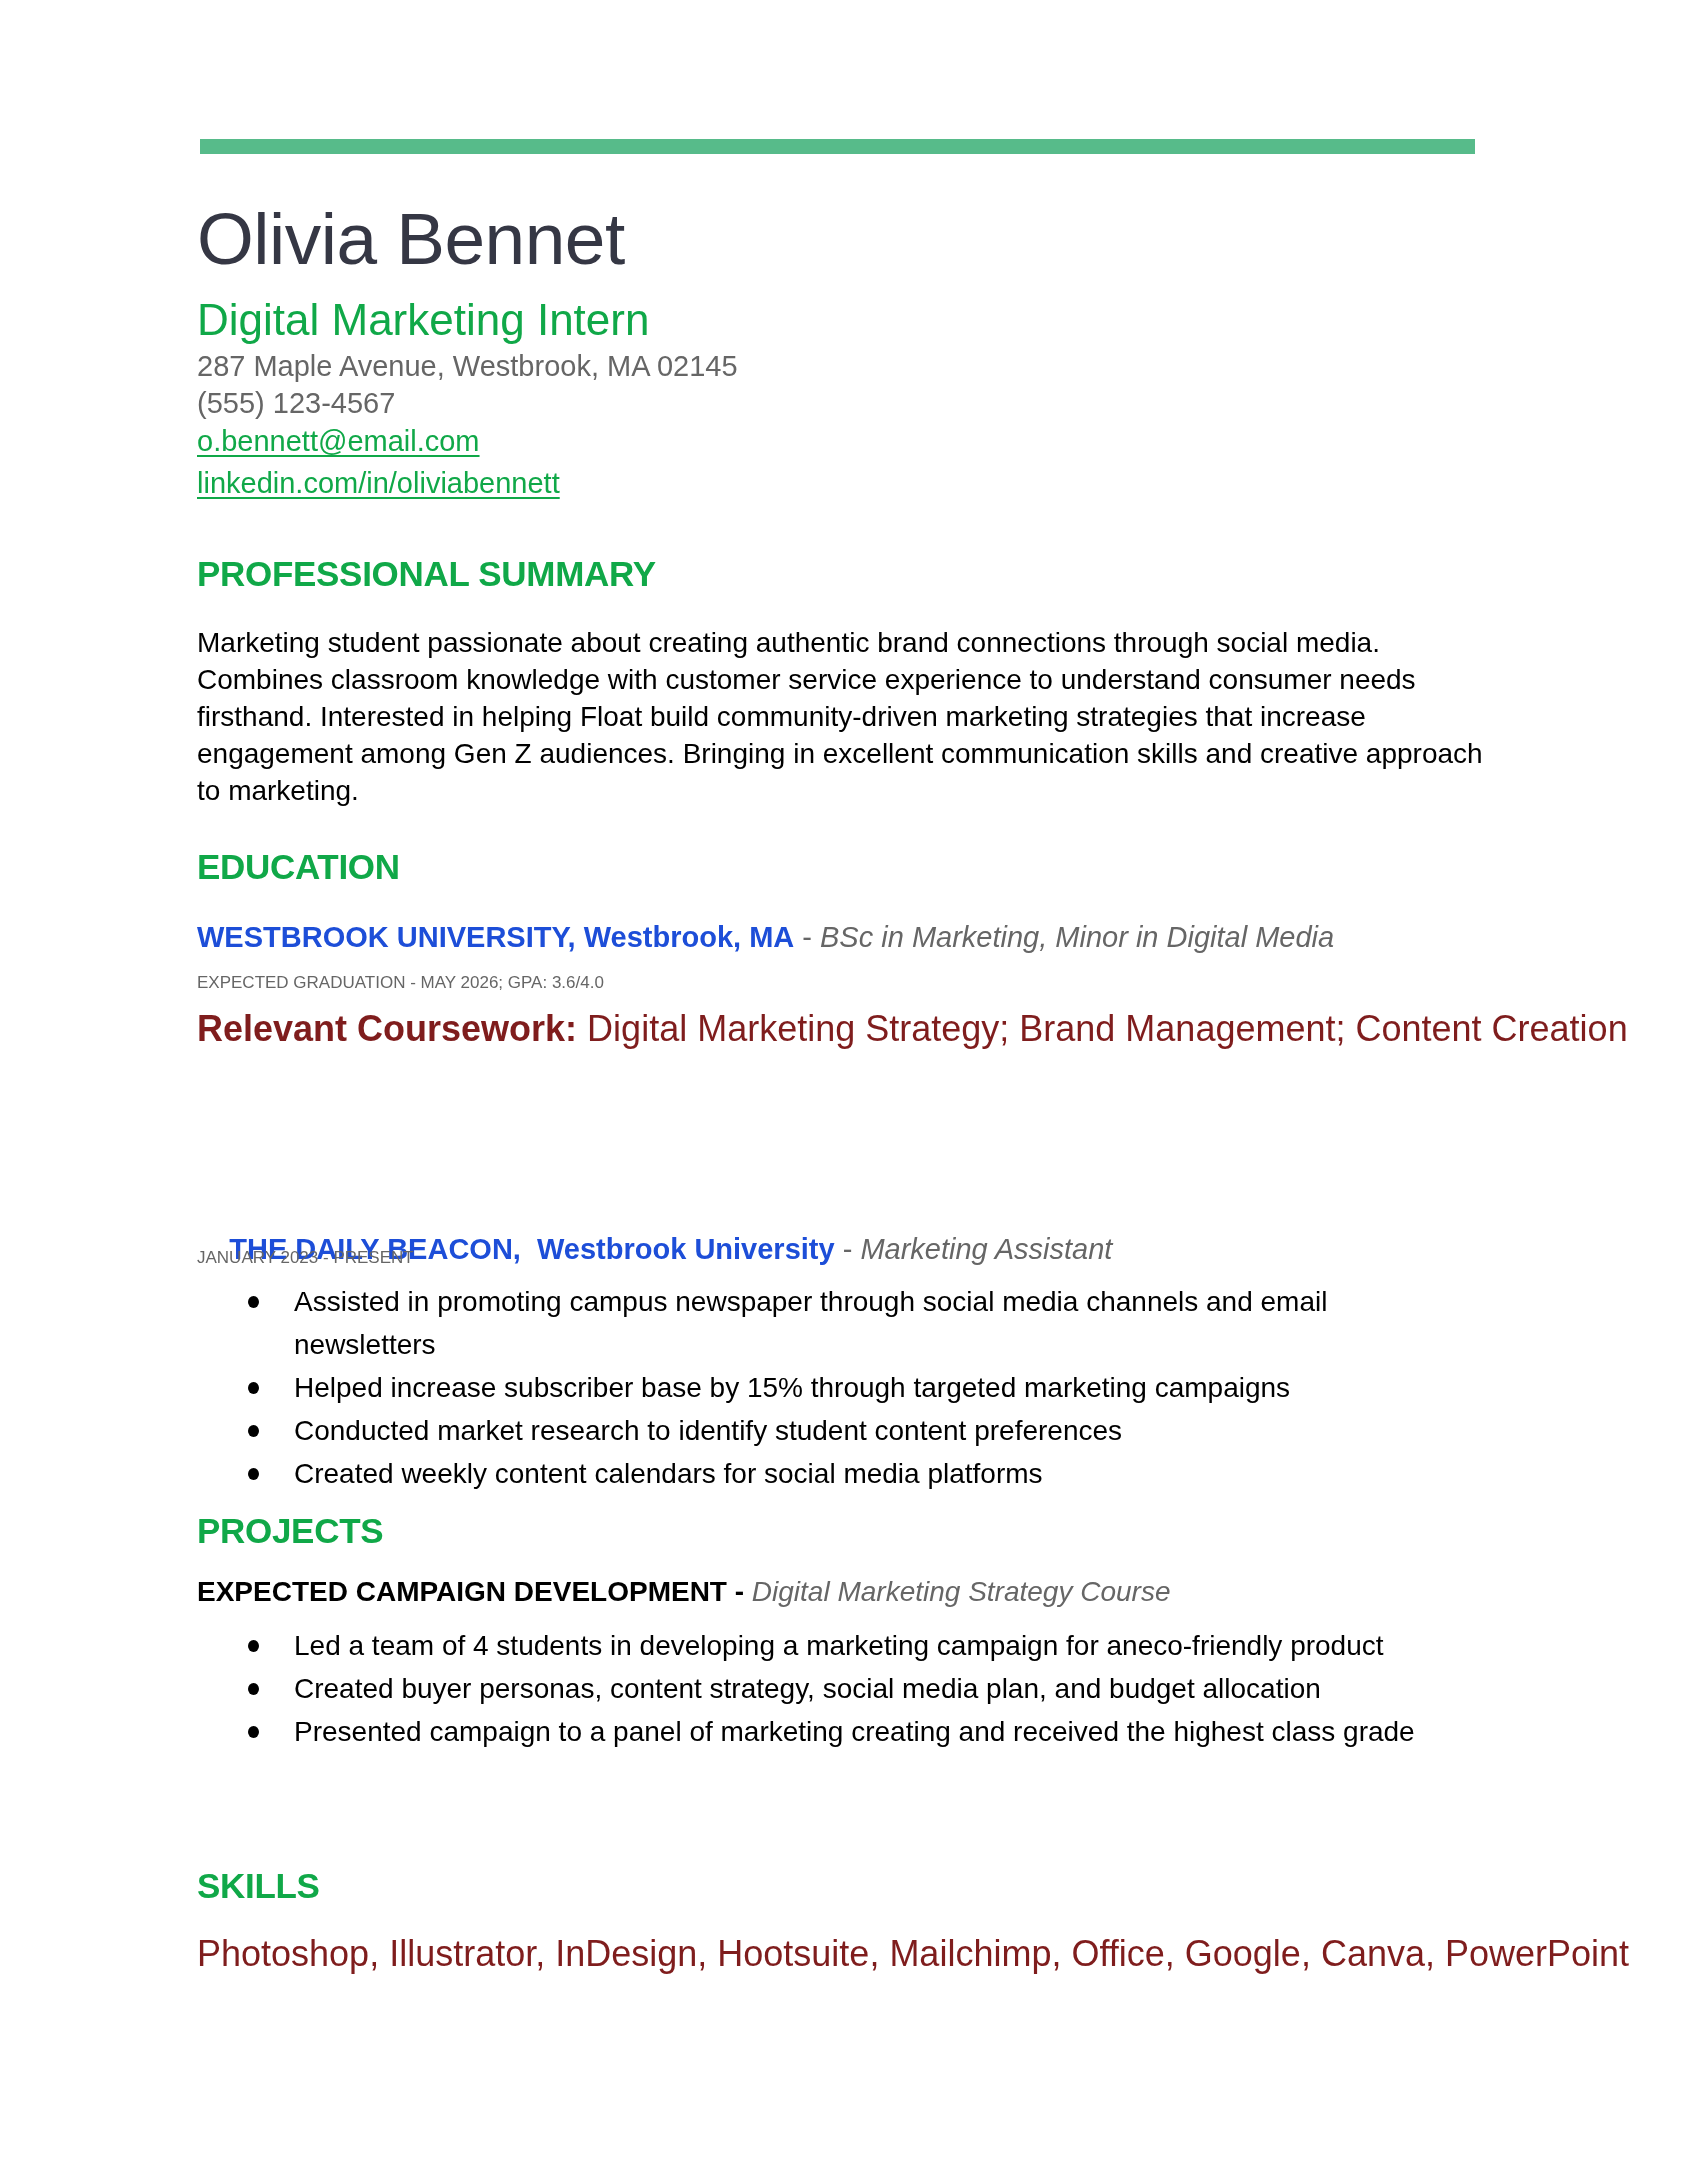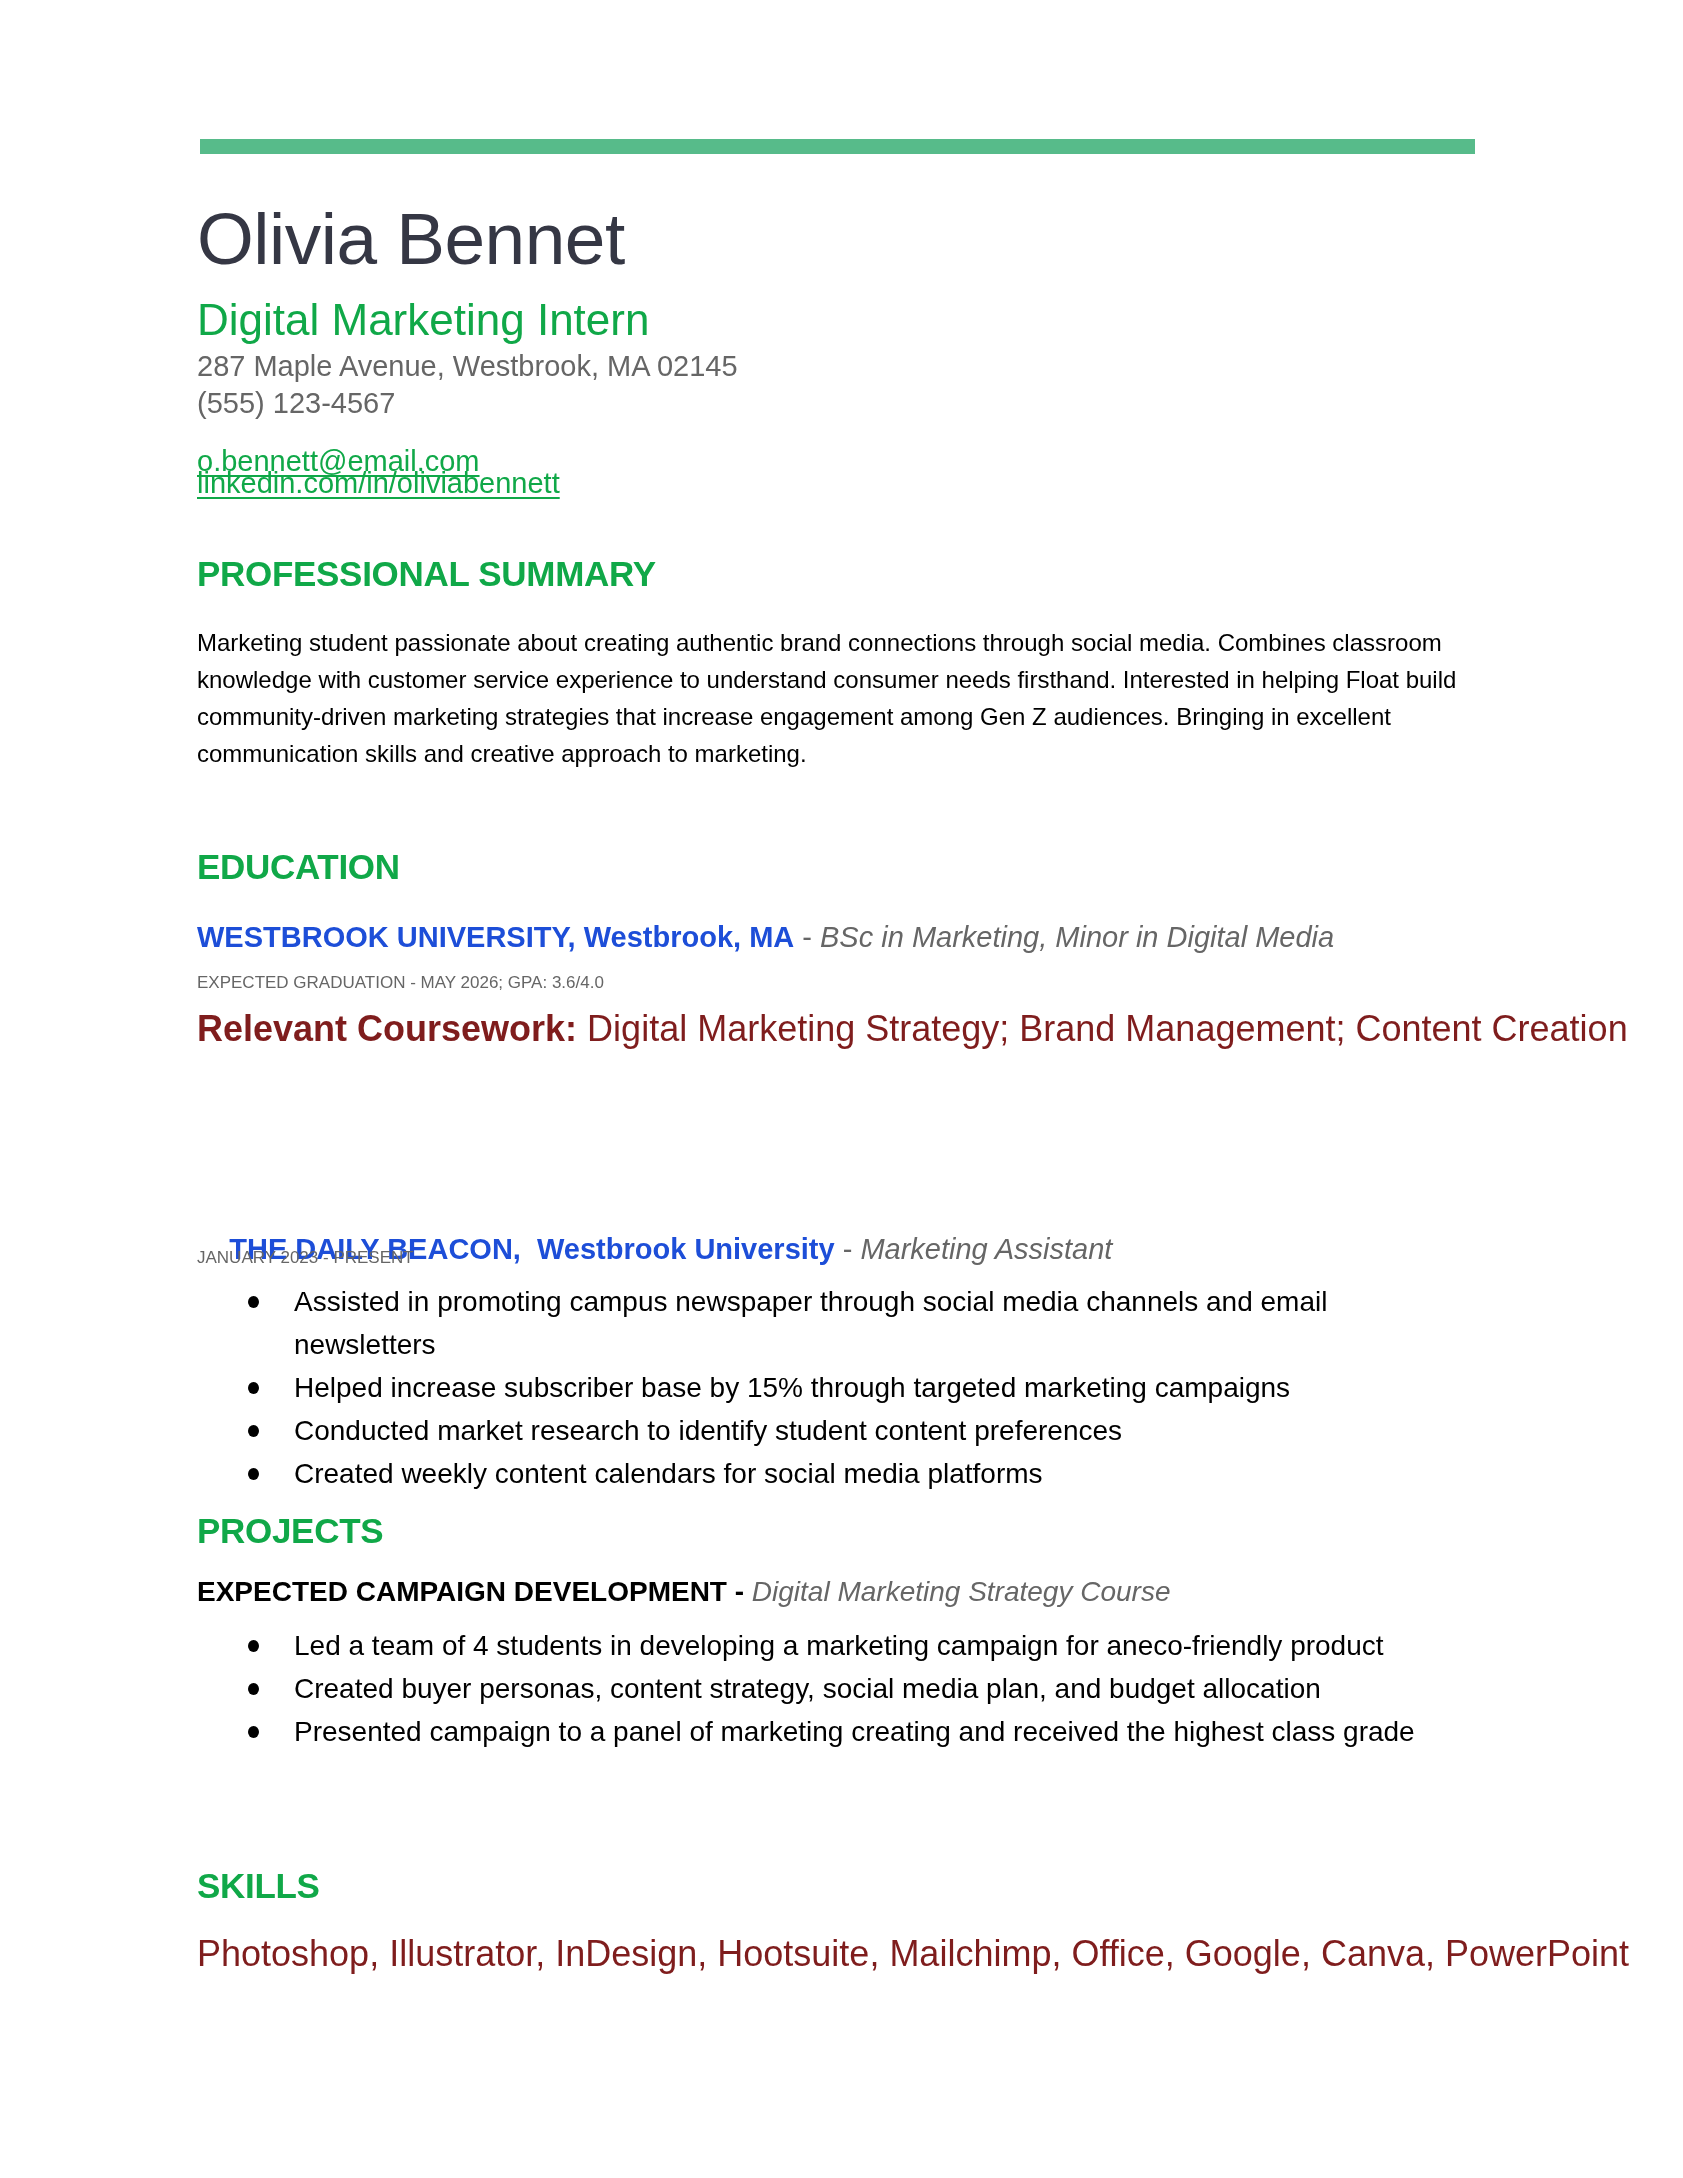"o.bennett@email.com" div.abs { top: 443px -> 423px }
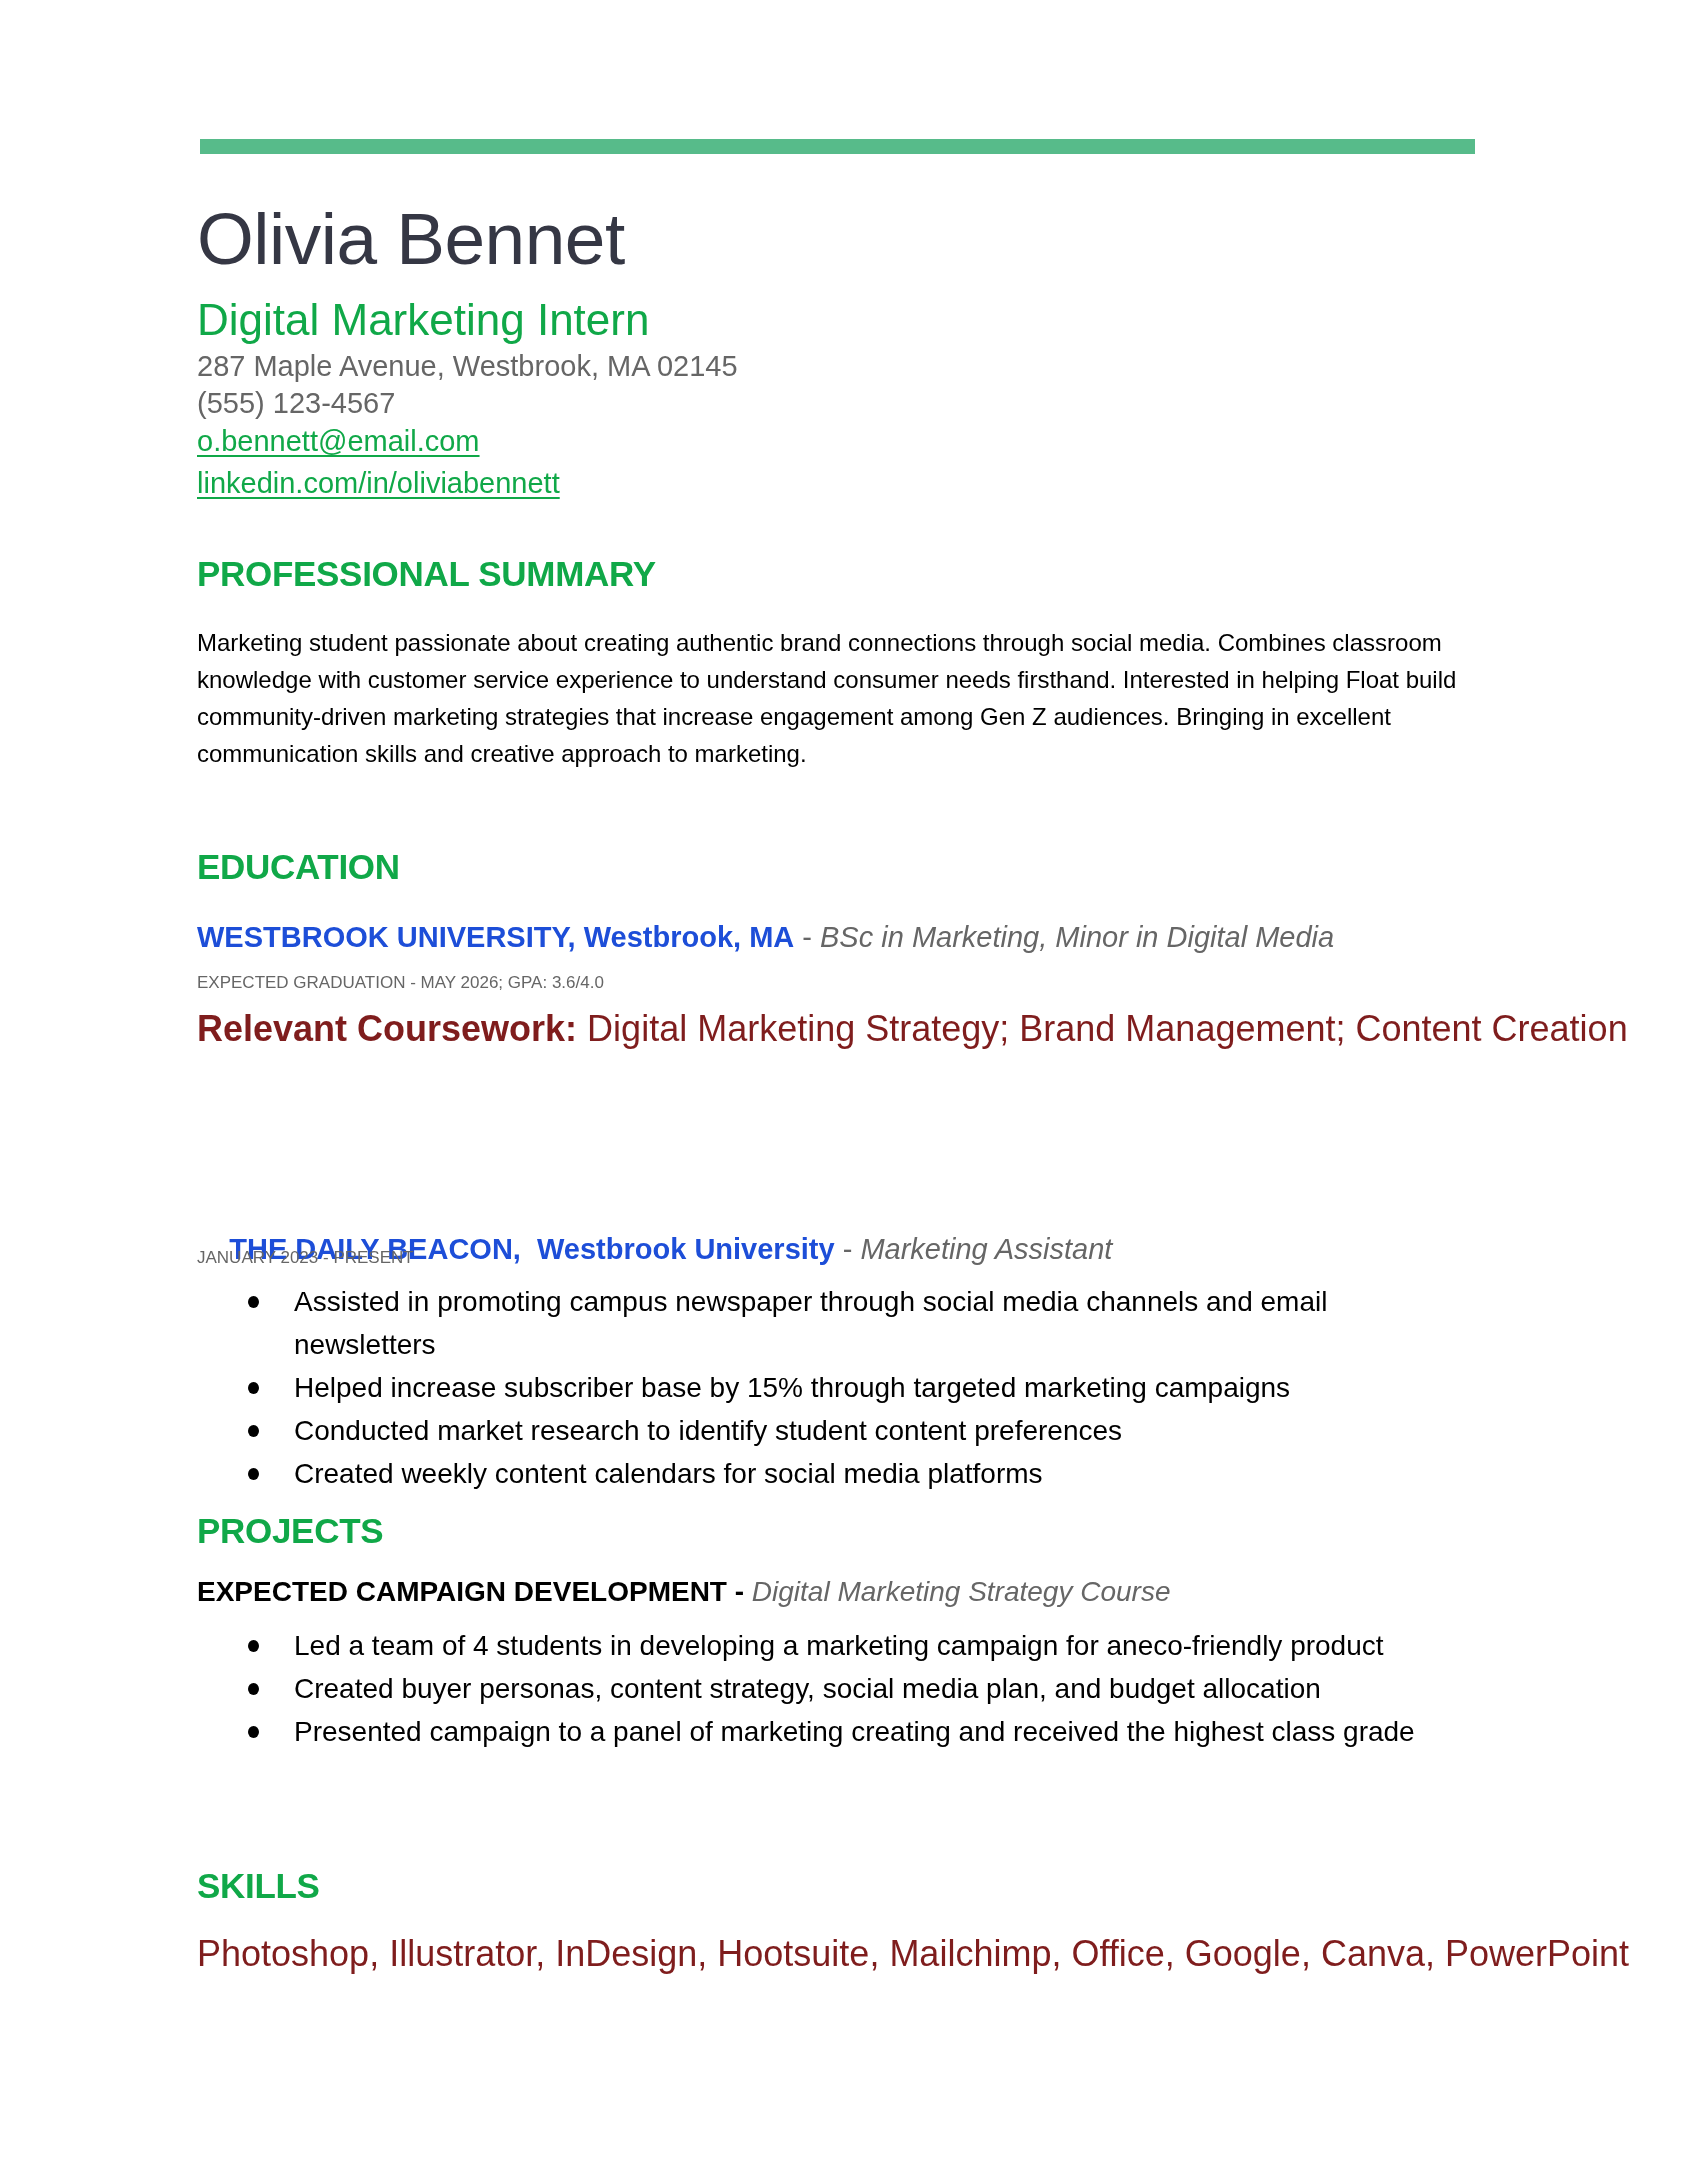"Marketing student passionate about" .para { font-size: 24px -> 28px }
